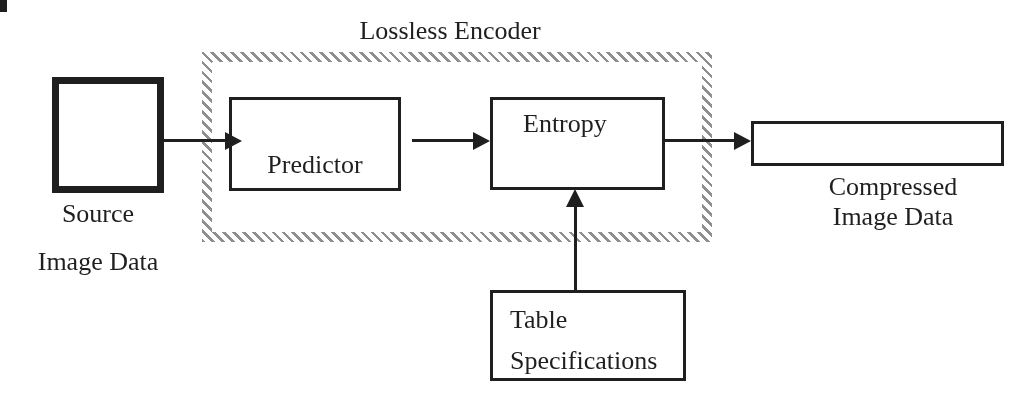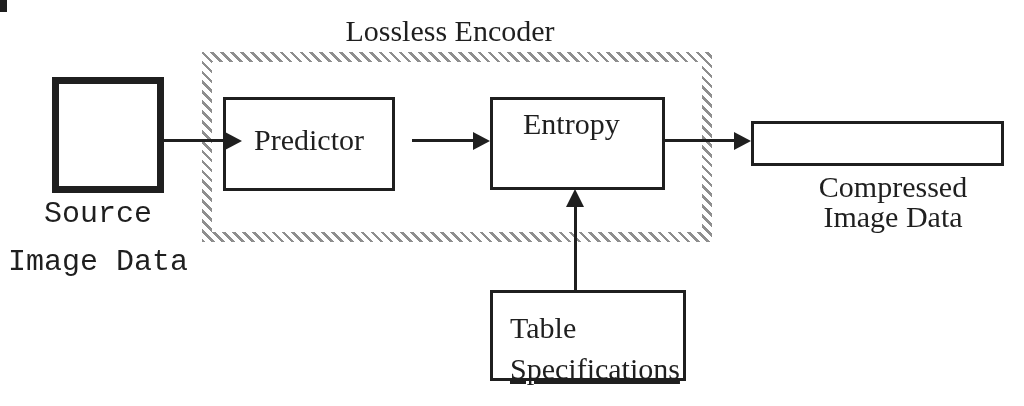"Lossless Encoder" .txt { font-size: 30px -> 26px }
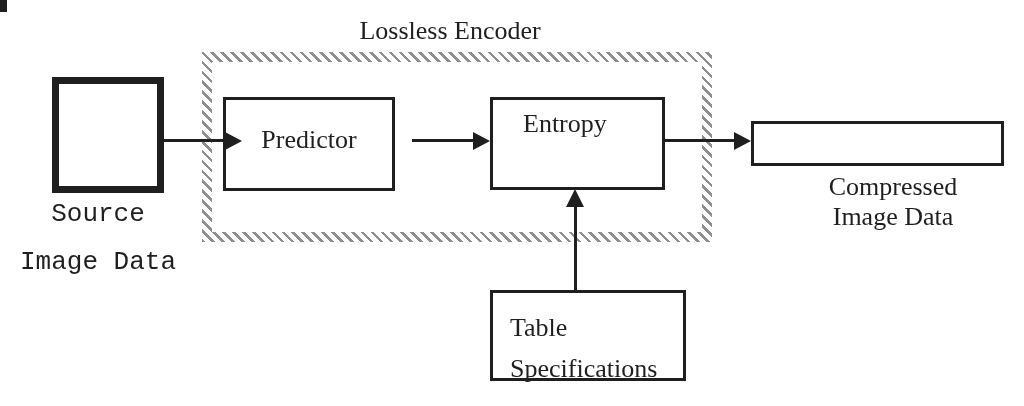"Predictor" .box-predictor { align-items: center -> flex-end; left: 223px -> 229px }
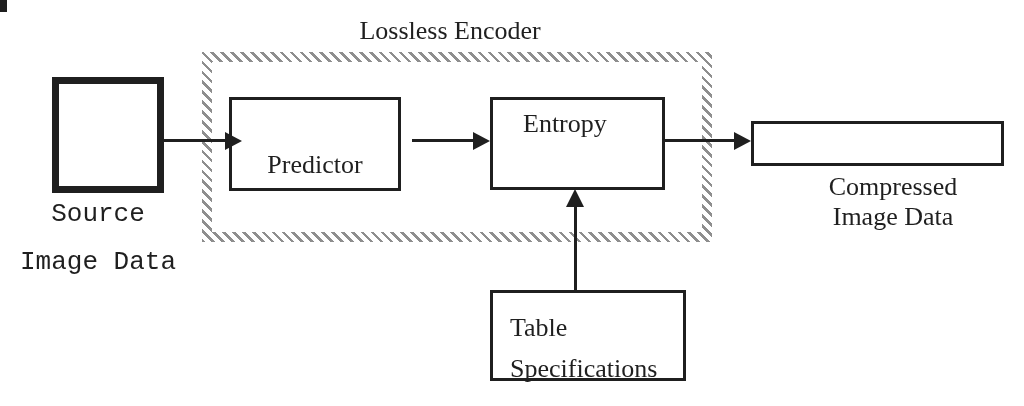"Source" div.caption { font-family: Liberation Mono, monospace -> none }
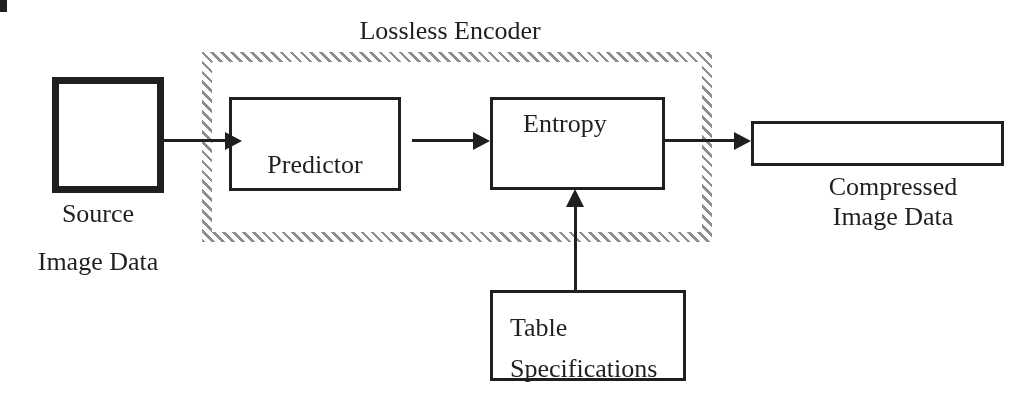"Table" .box-table { padding: 16px 0 0 17px -> 8px 0 0 17px }
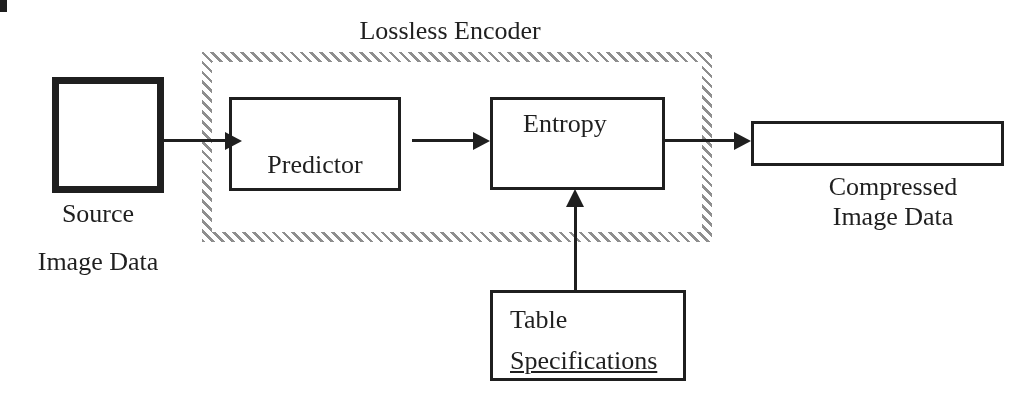"Specifications" div.txt { text-decoration: underline -> none }
